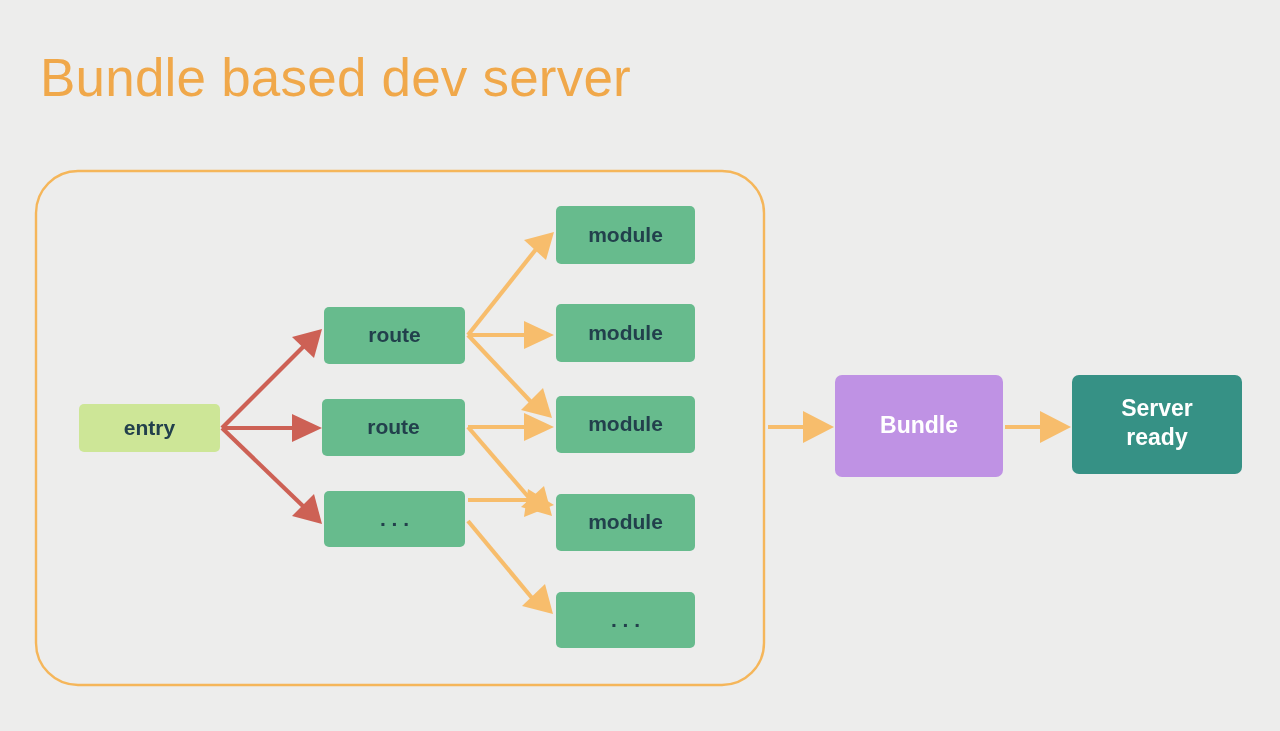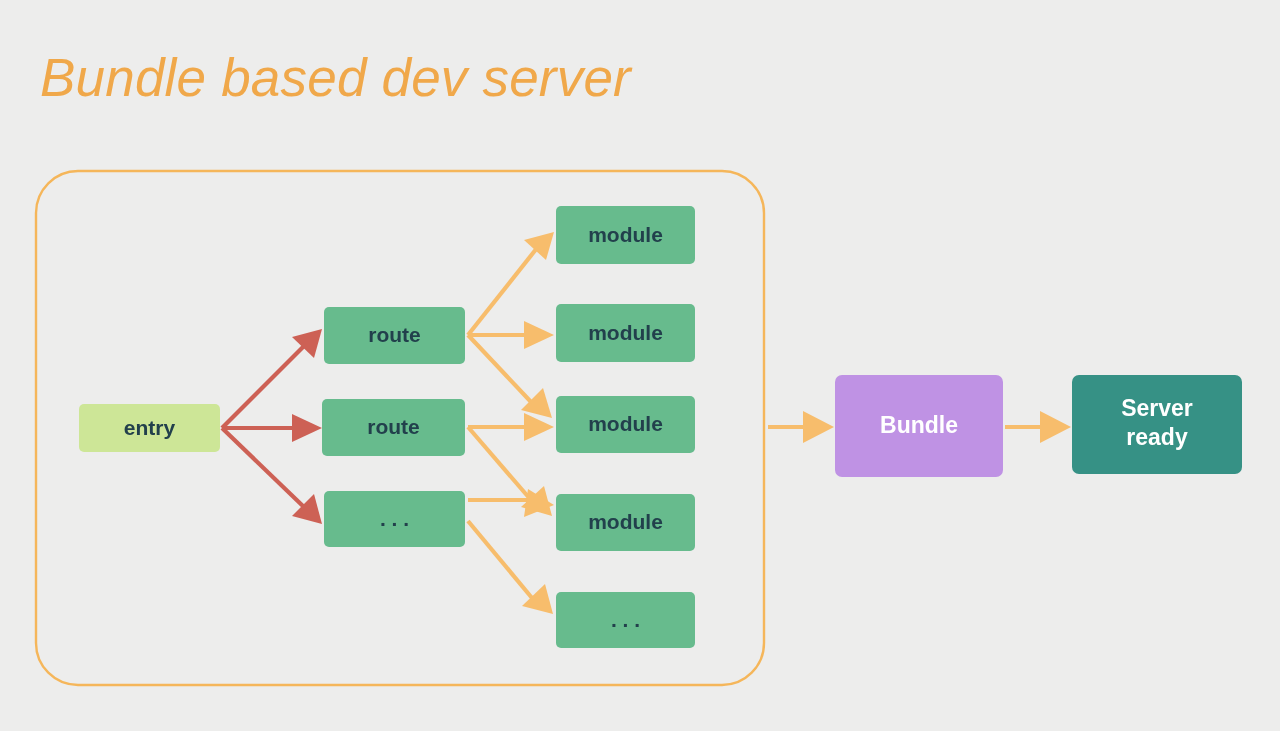"Bundle based dev server" #page-title { font-style: italic -> none }
